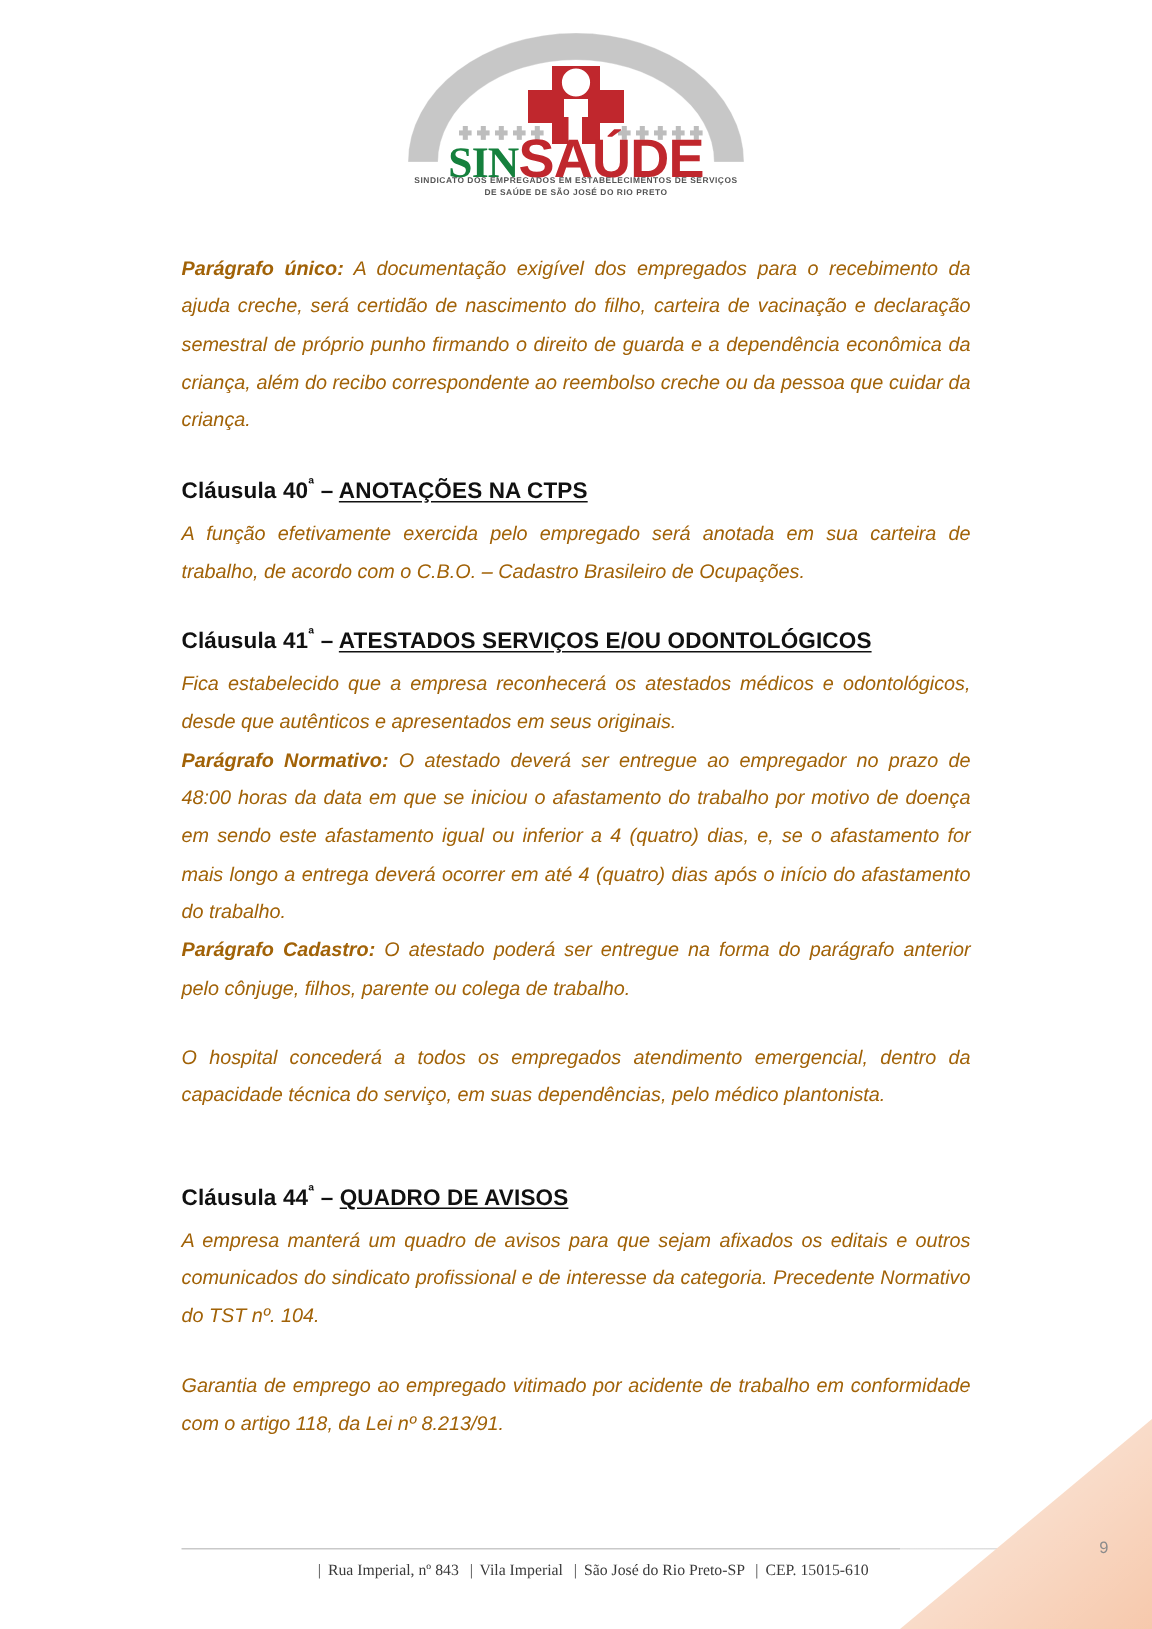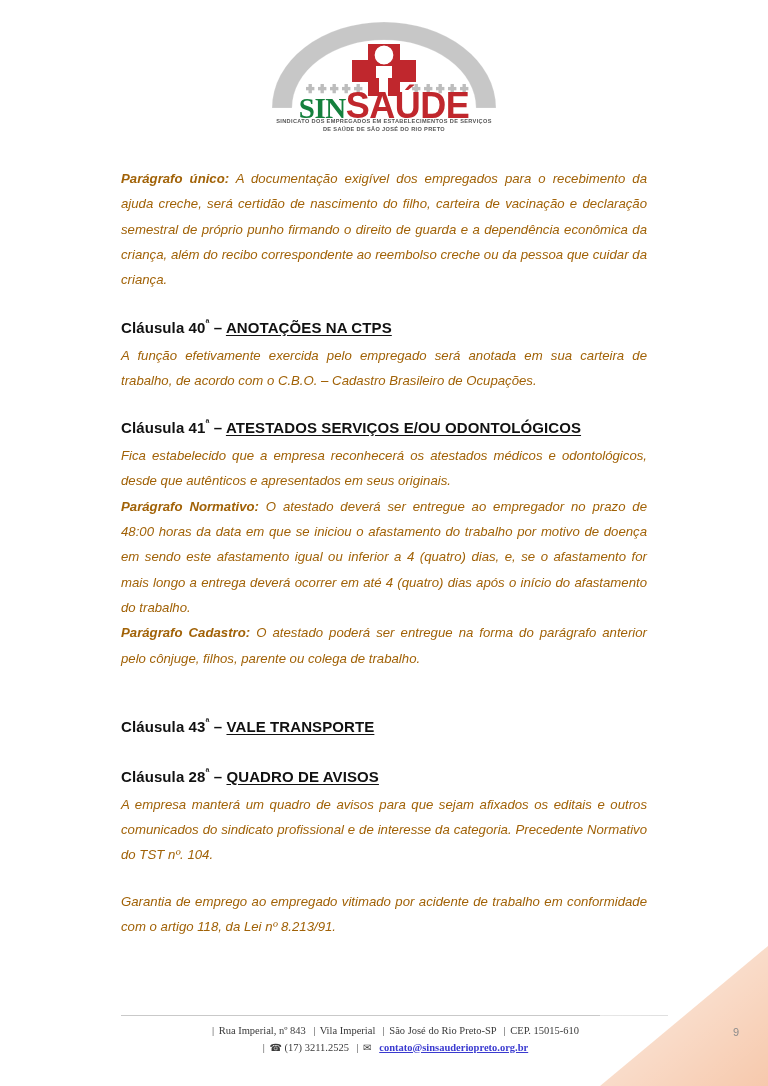"O hospital concederá a todos" p.para { html: none -> <p><span>O hospital concederá a todos os empregados atendimento emergencial, dentro da capacidade técnica do serviço, em suas dependências, pelo médico plantonista.</span></p> }
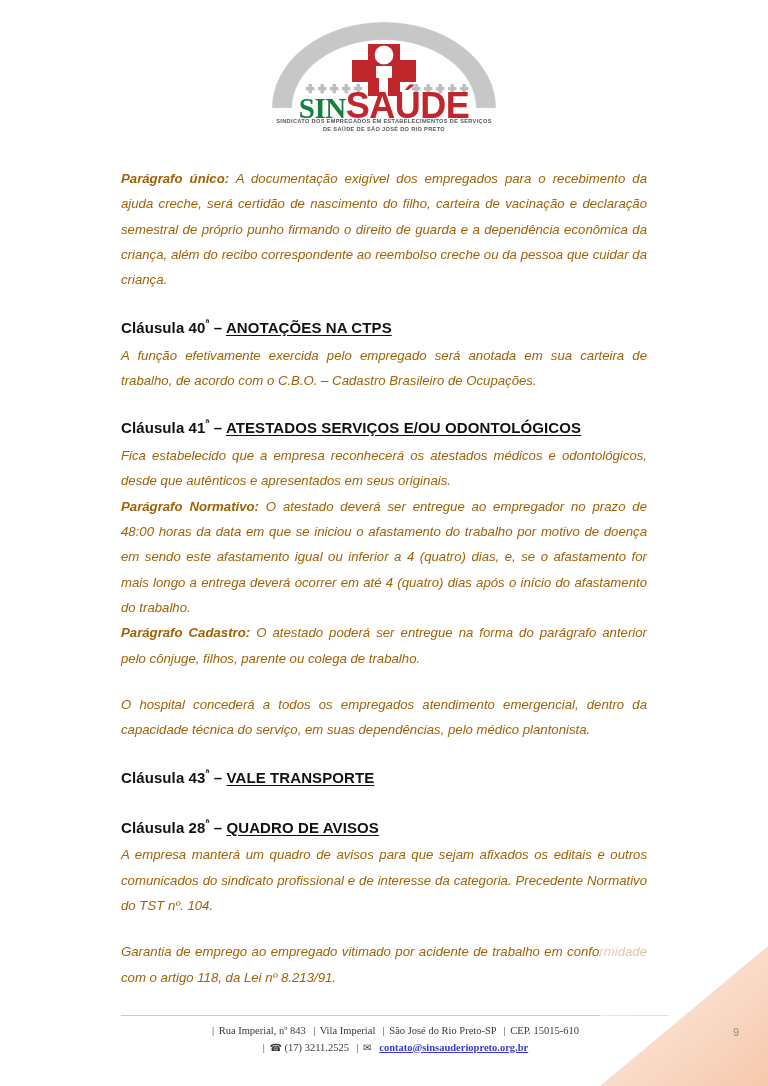"Cláusula 43ª – VALE TRANSPORTE" div.clause-head { html: <div><span>Cláusula 43</span><sup>ª</sup><span> – </span><span>VALE TRANSPORTE</span></div> -> none }
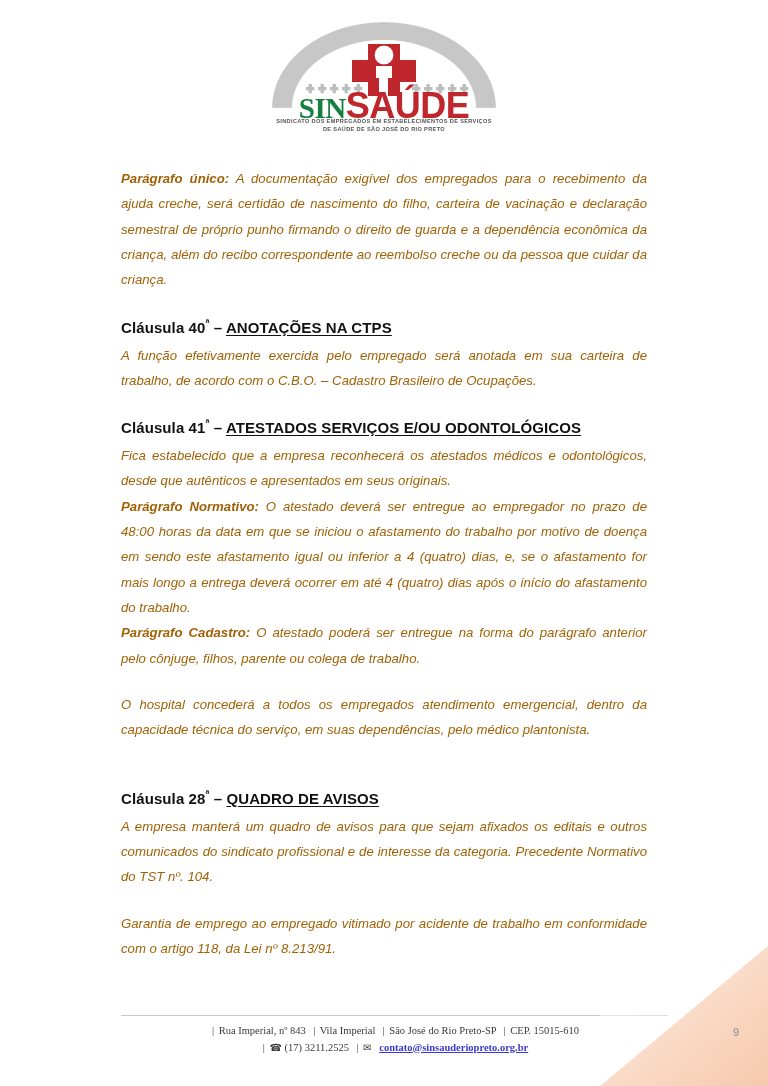"Cláusula 28" span { text: 28 -> 44 }
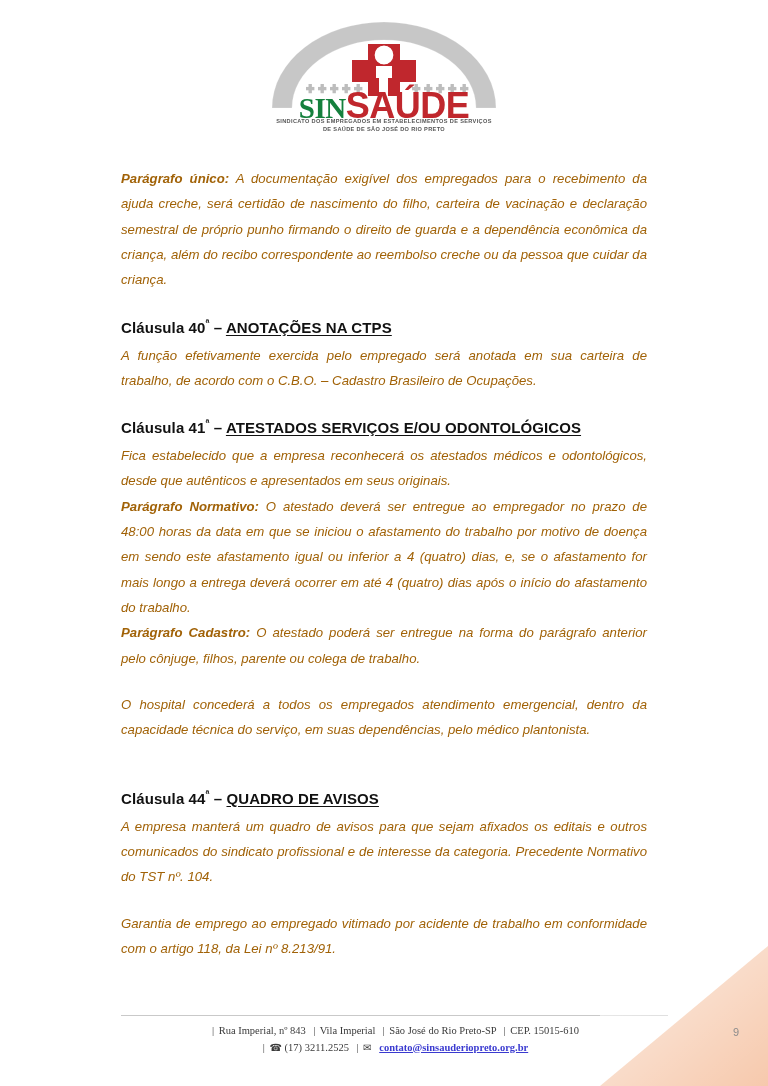"| ☎ (17) 3211.2525 |" div.footer-line { html: <div> <span>|</span> <span>☎</span> <span>(17) 3211.2525</span> <span>&nbsp;|</span> <span>✉</span> &nbsp; <a>contato@sinsauderiopreto.org.br</a> </div> -> none }
